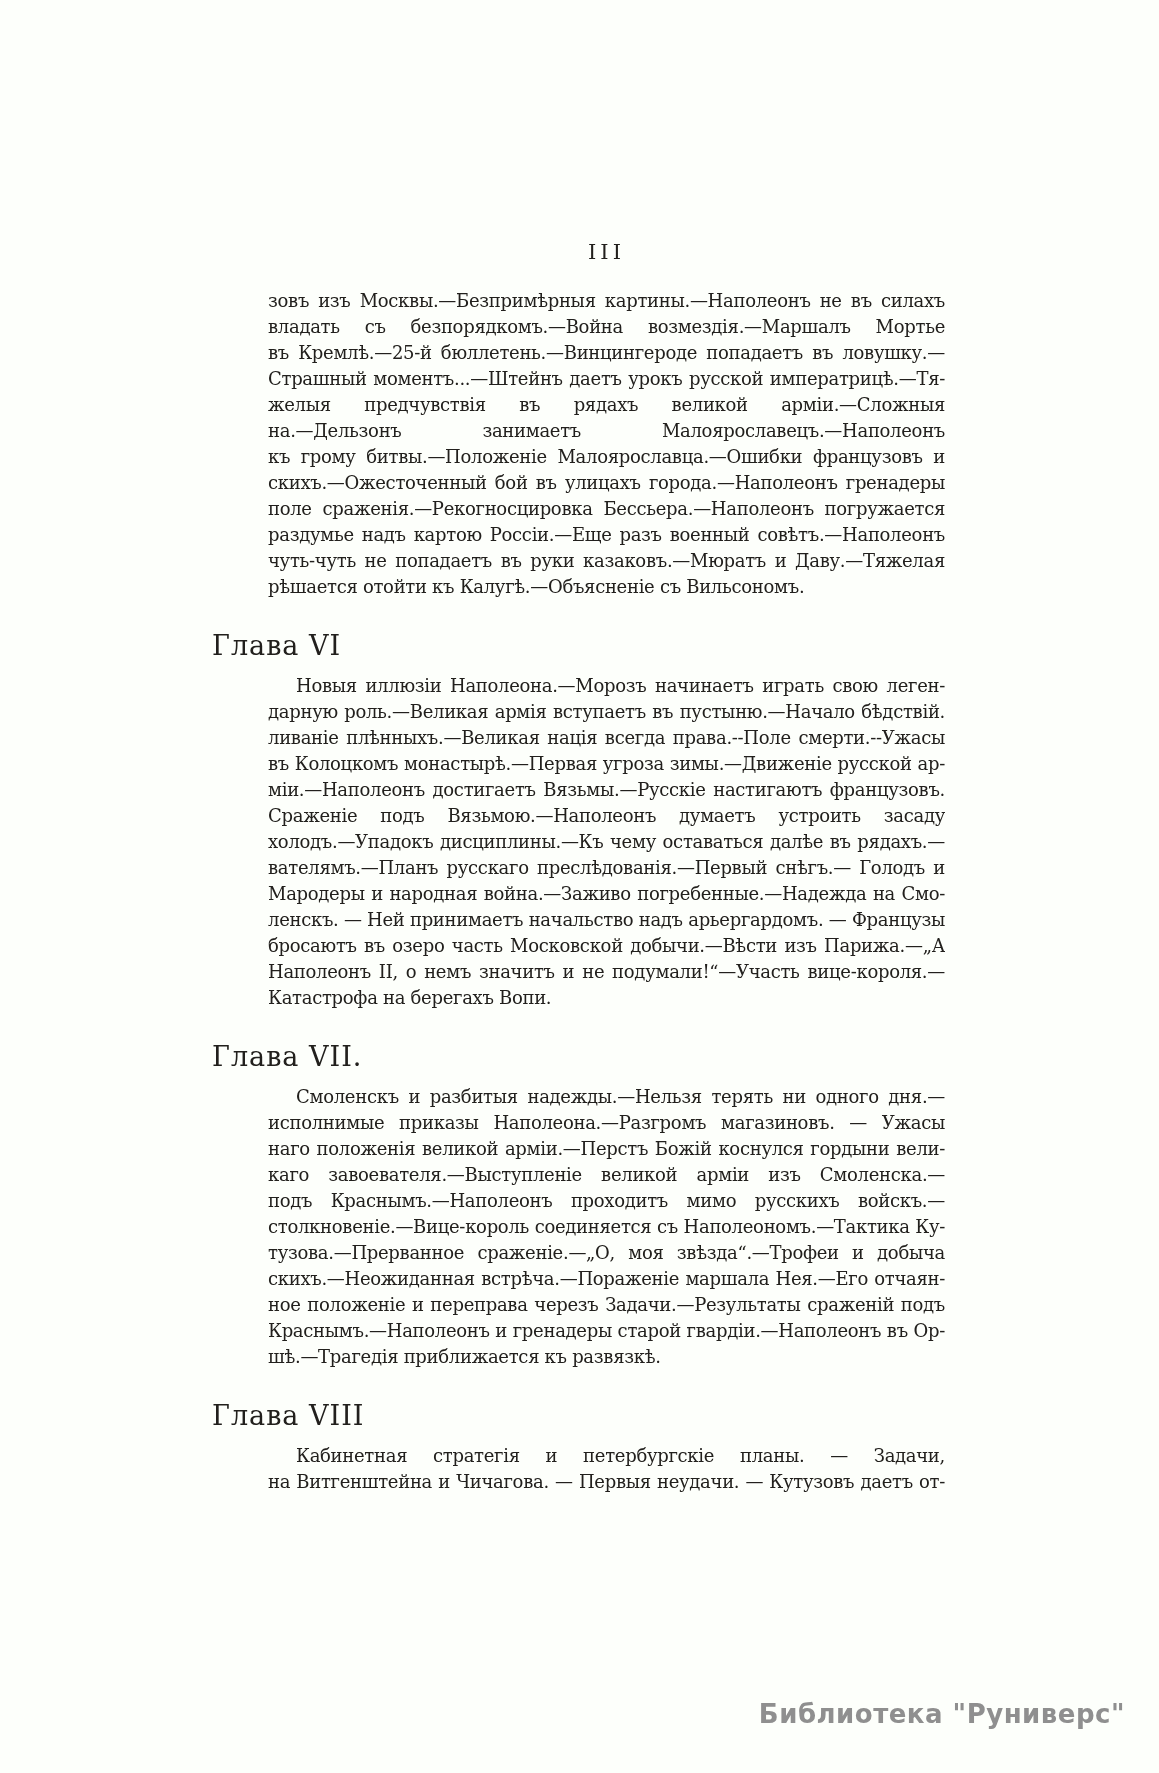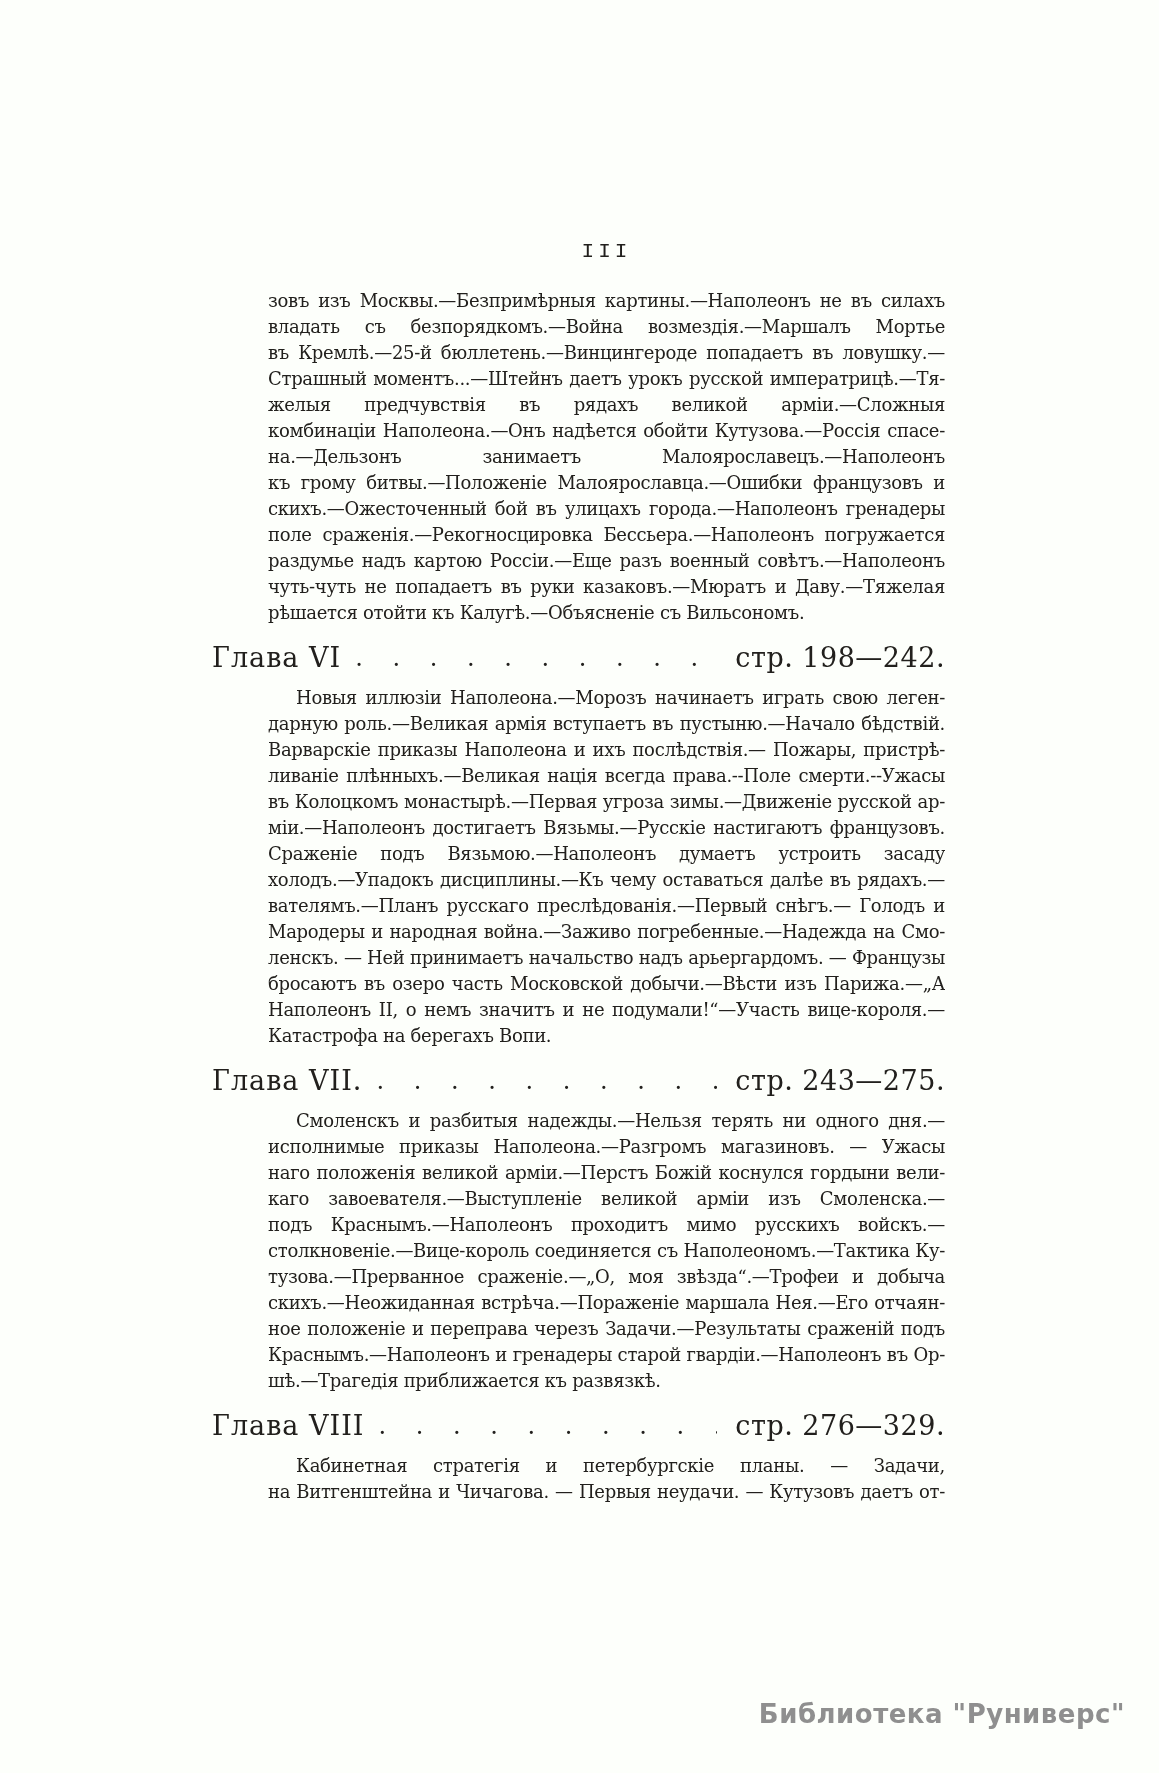"III" .page-number { font-family: Liberation Mono, monospace -> none }
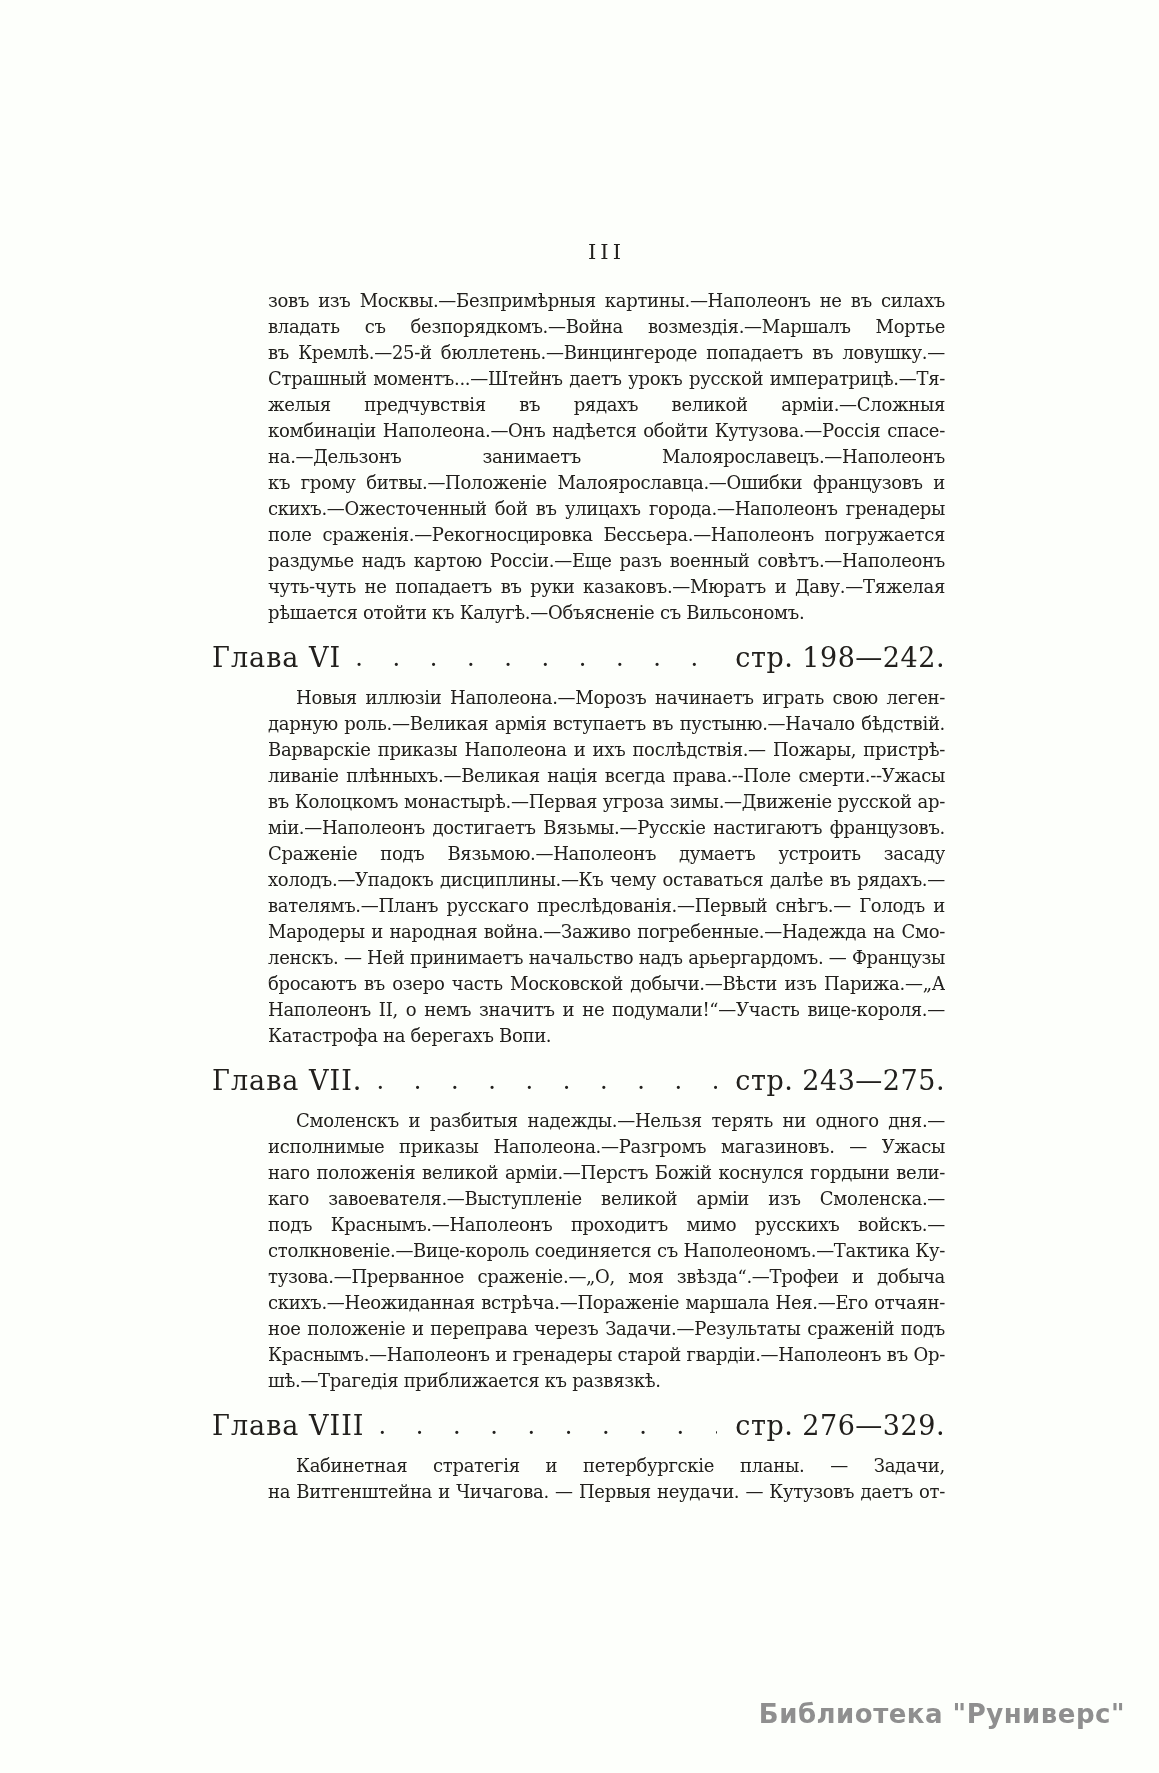"комбинаціи Наполеона.—Онъ надѣется" div.line { html: <div>комбинаціи Наполеона.—Онъ надѣется обойти Кутузова.—Россія спасе-</div> -> none }
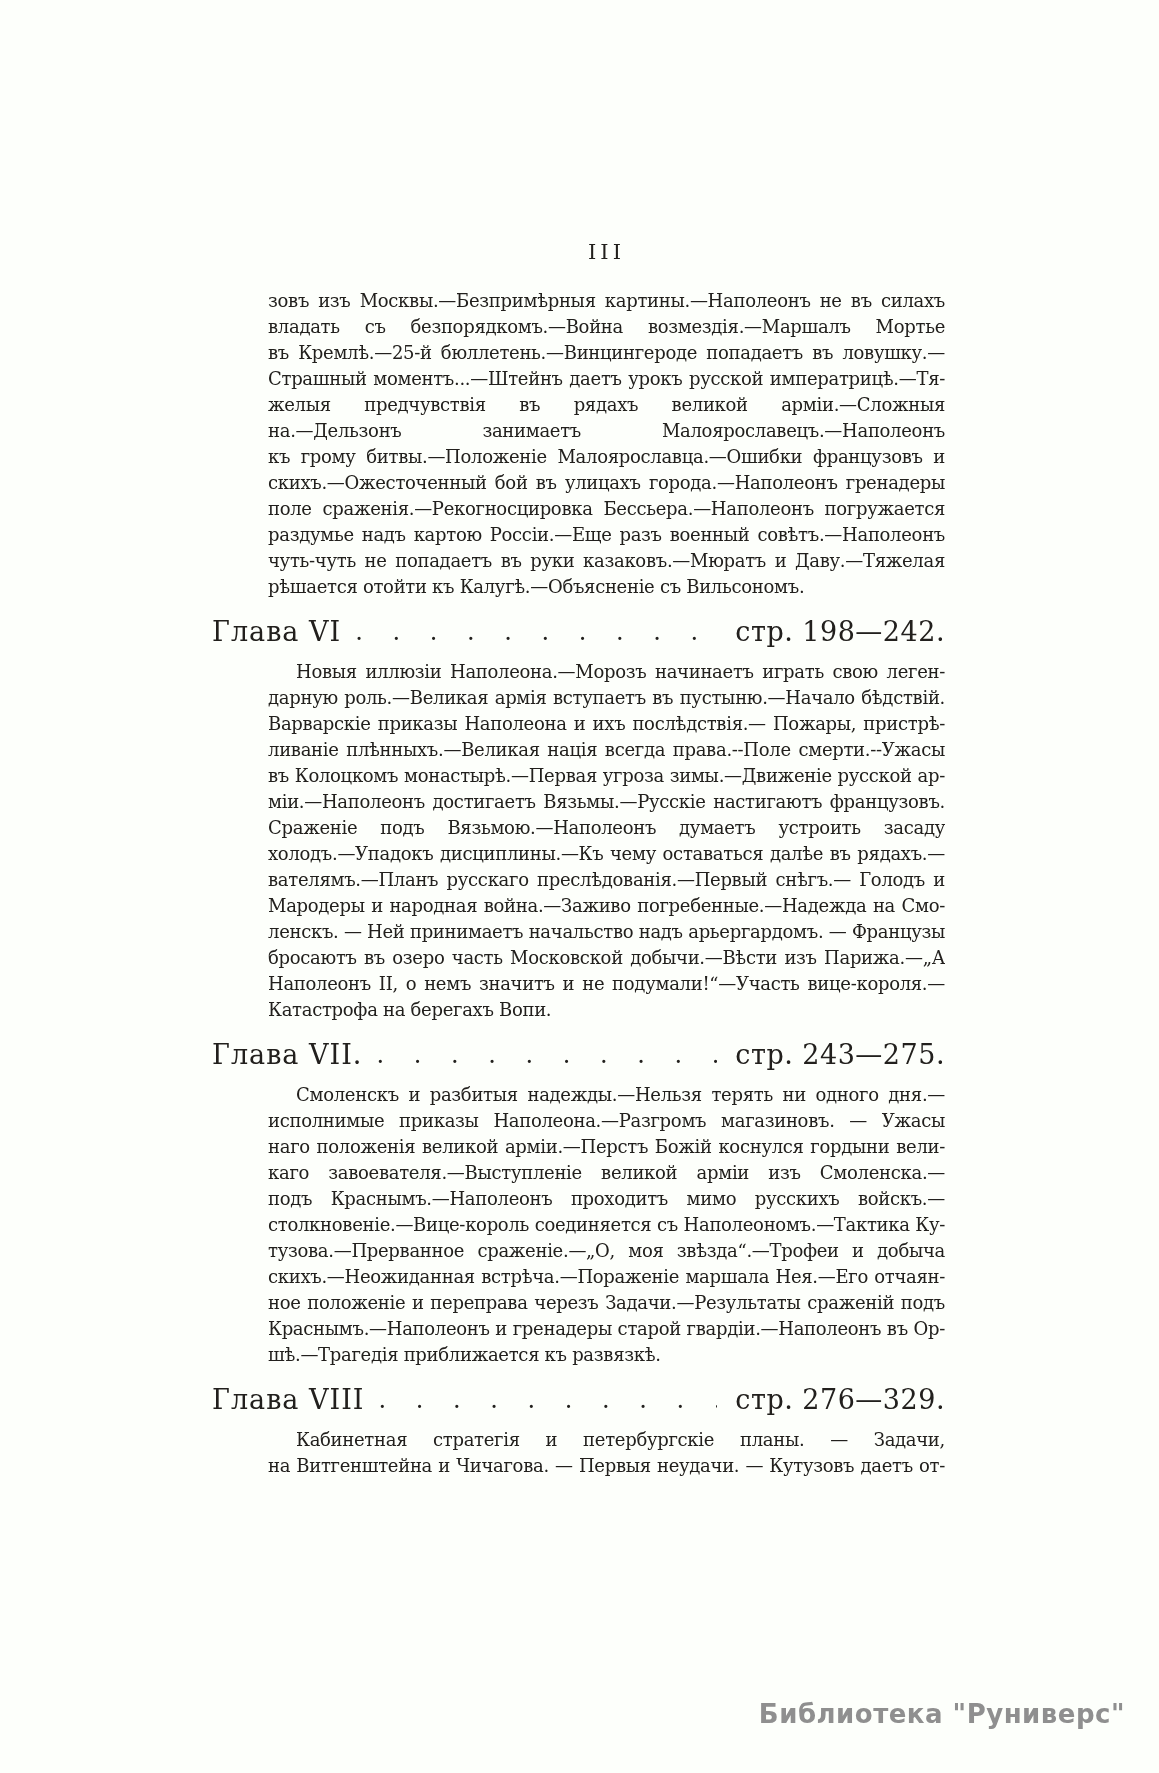"Глава VI" .chapter-heading { flex-direction: none -> column; margin-top: 14px -> 28px }
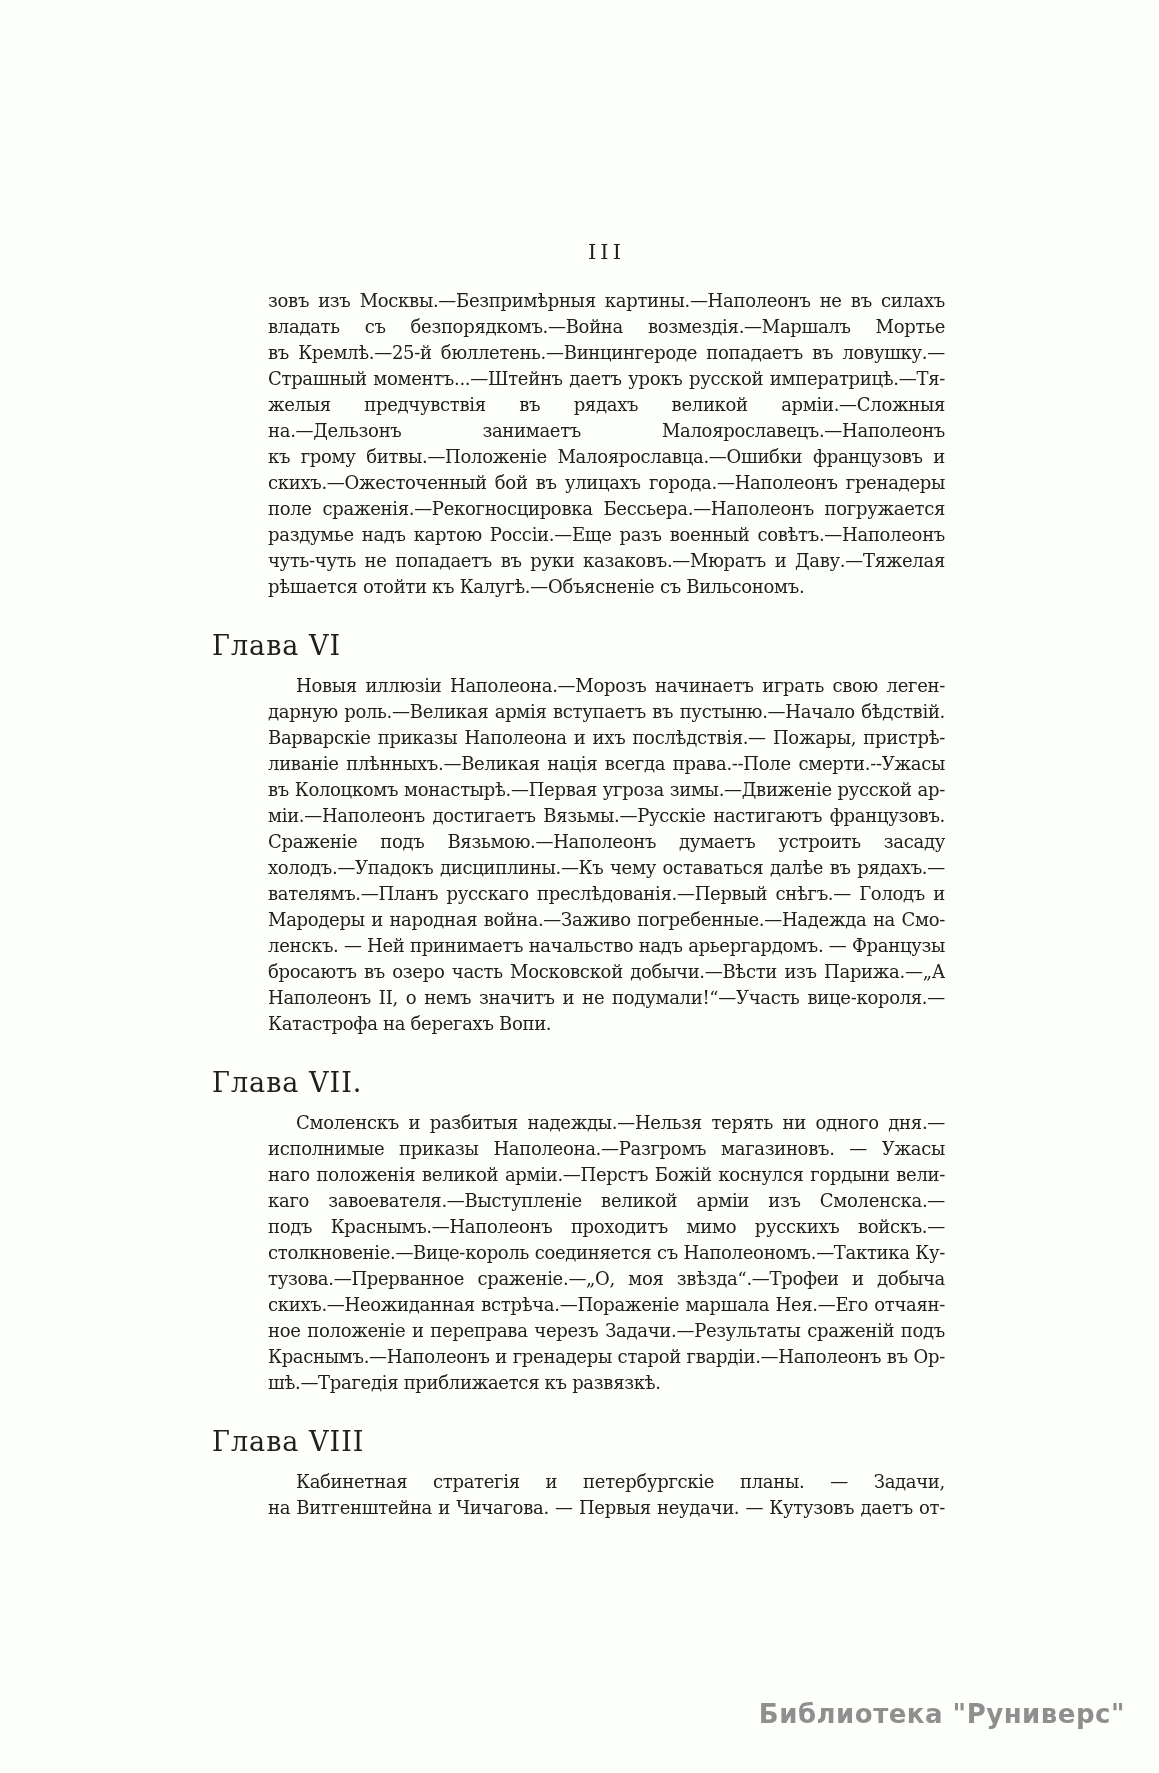"Варварскіе приказы Наполеона и ихъ" div.line { html: <div>Варварскіе приказы Наполеона и ихъ послѣдствія.— Пожары, пристрѣ-</div> -> none }
